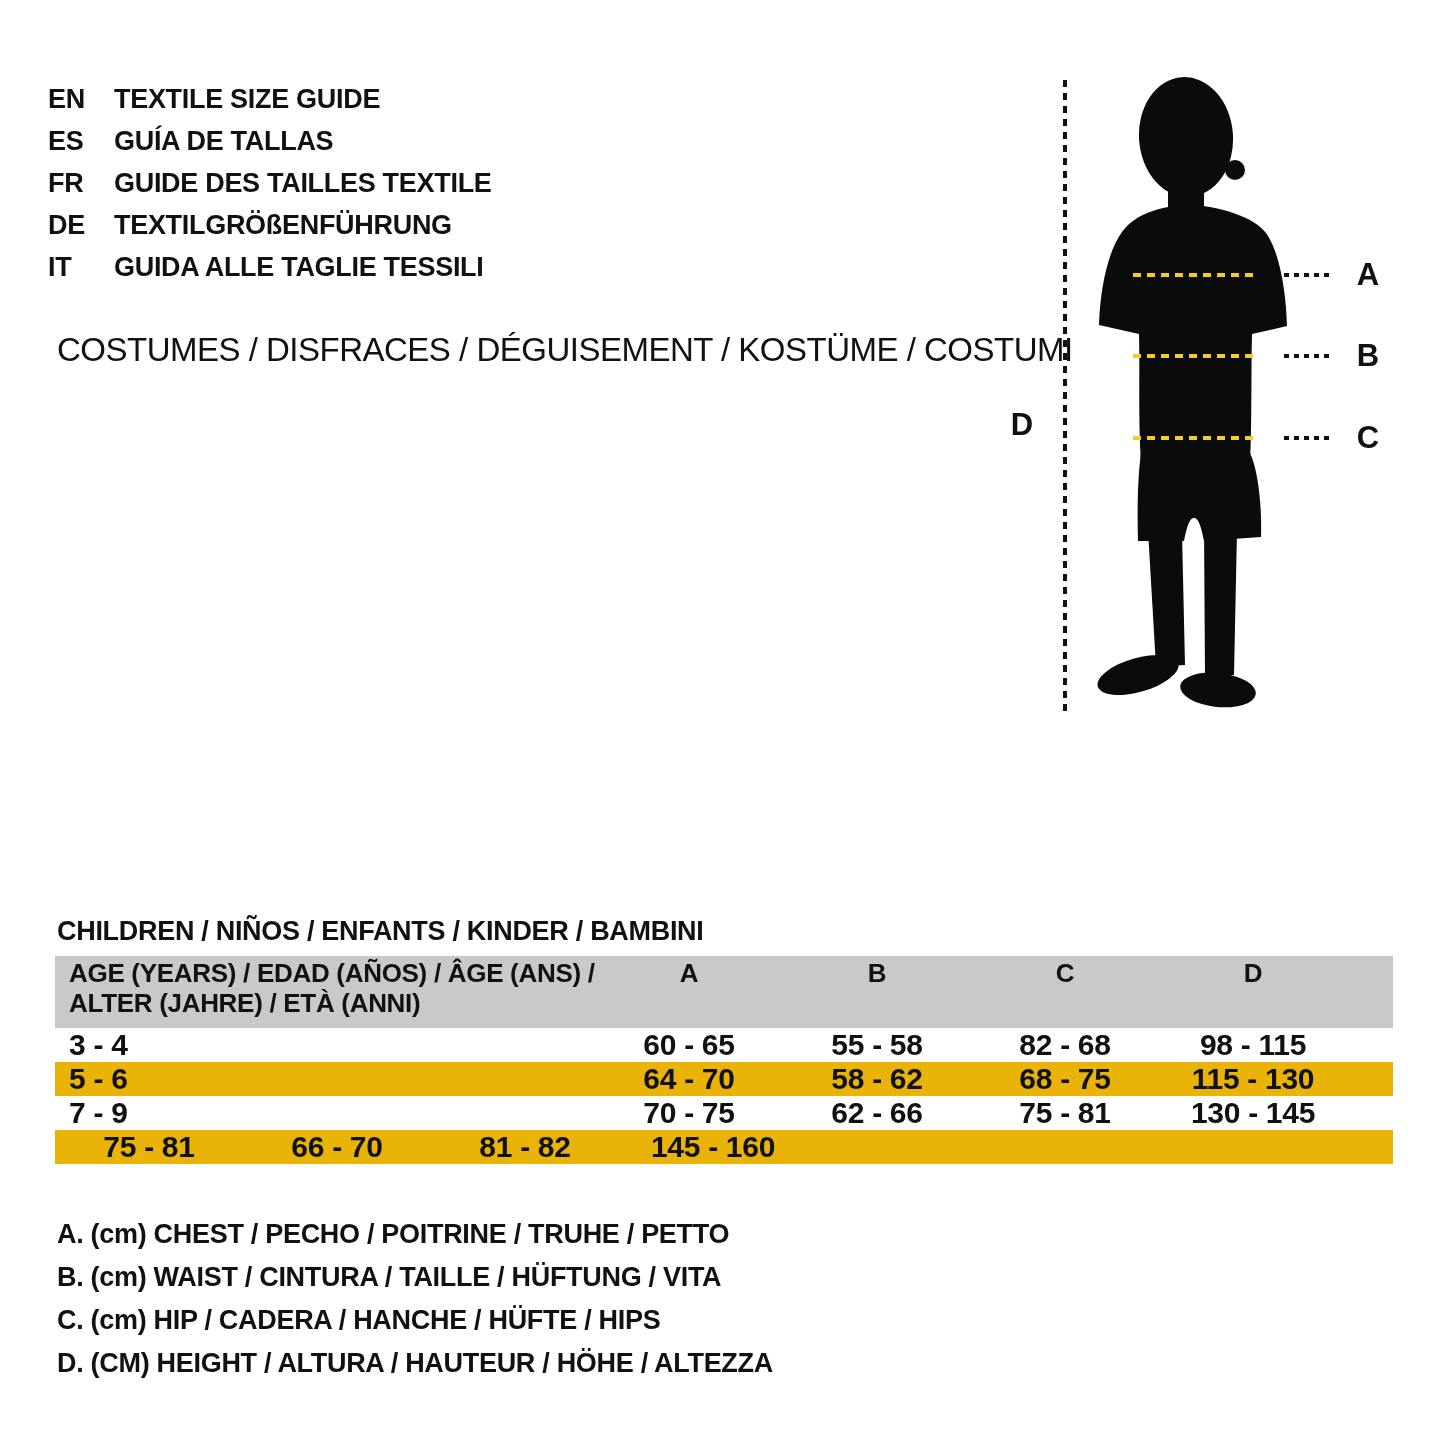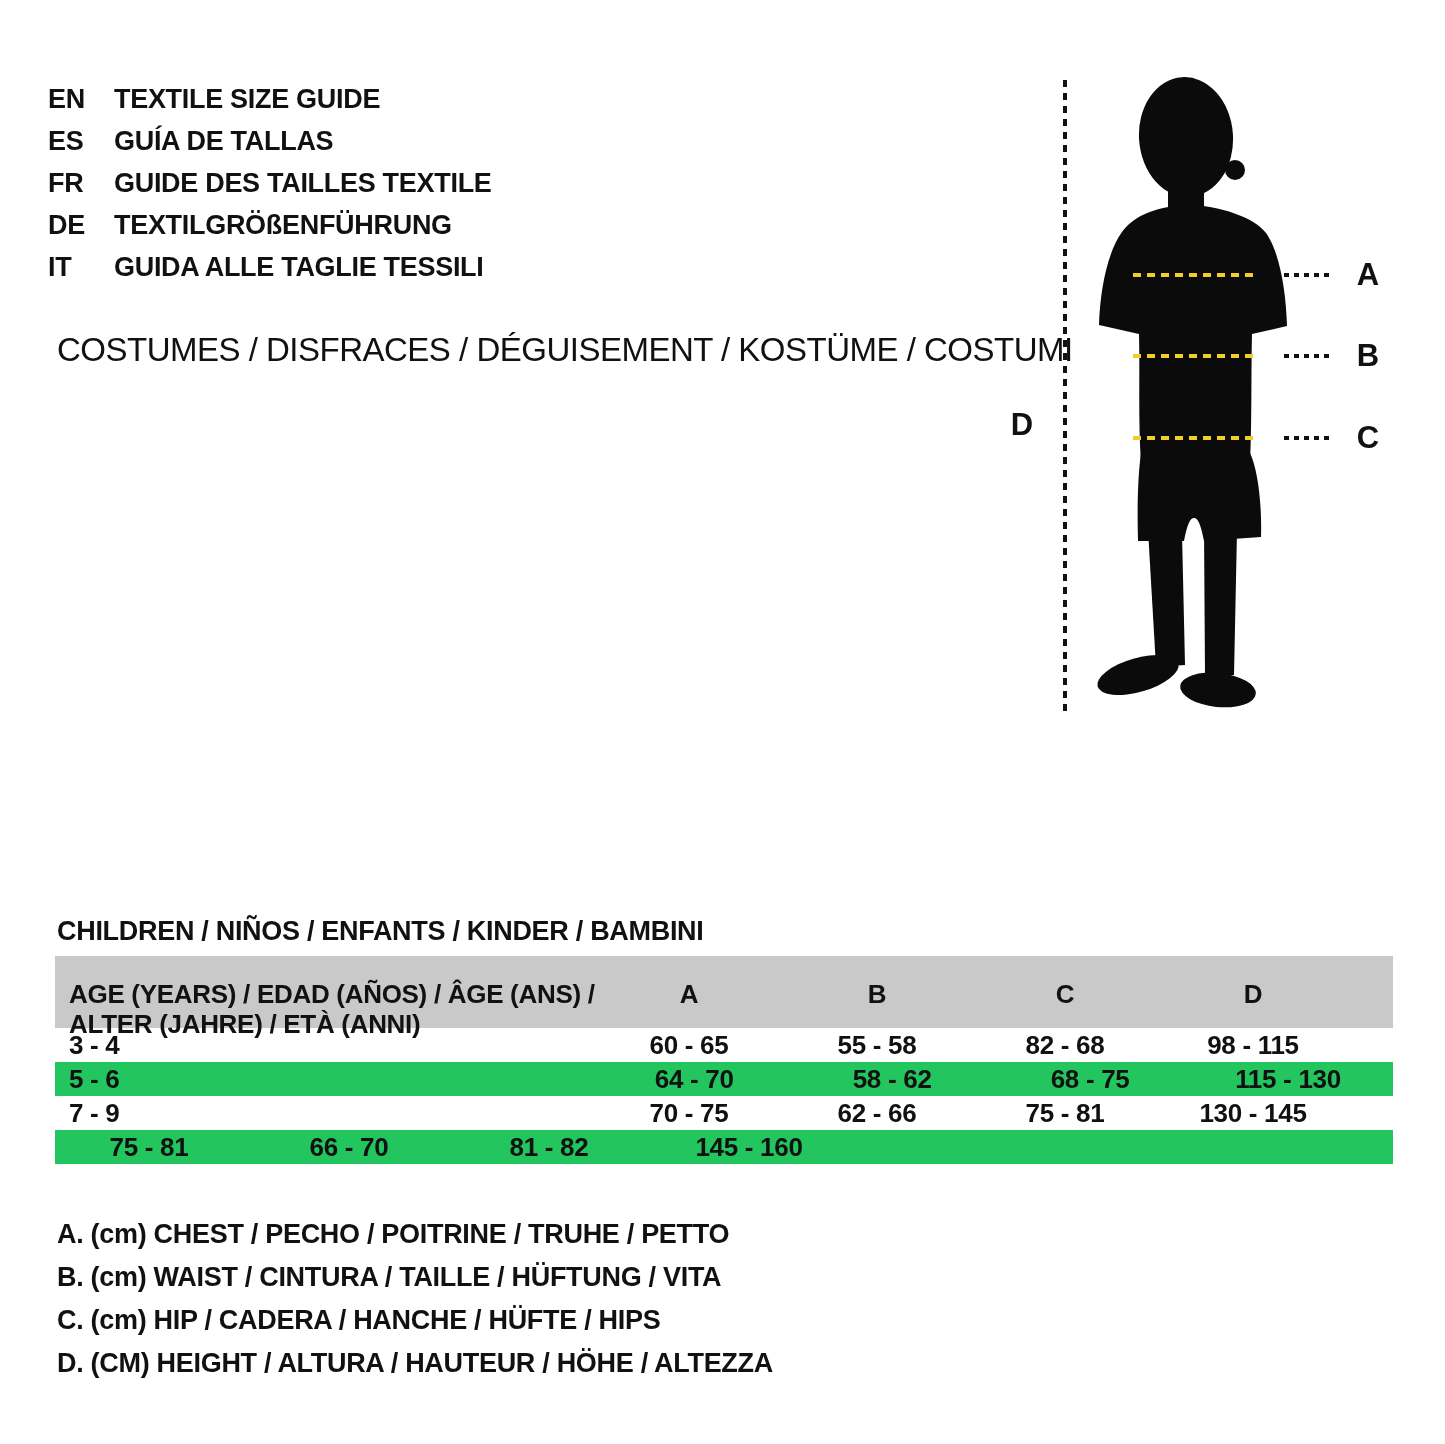"AGE (YEARS) / EDAD (AÑOS)" .t-head { padding-top: 23px -> 2px }
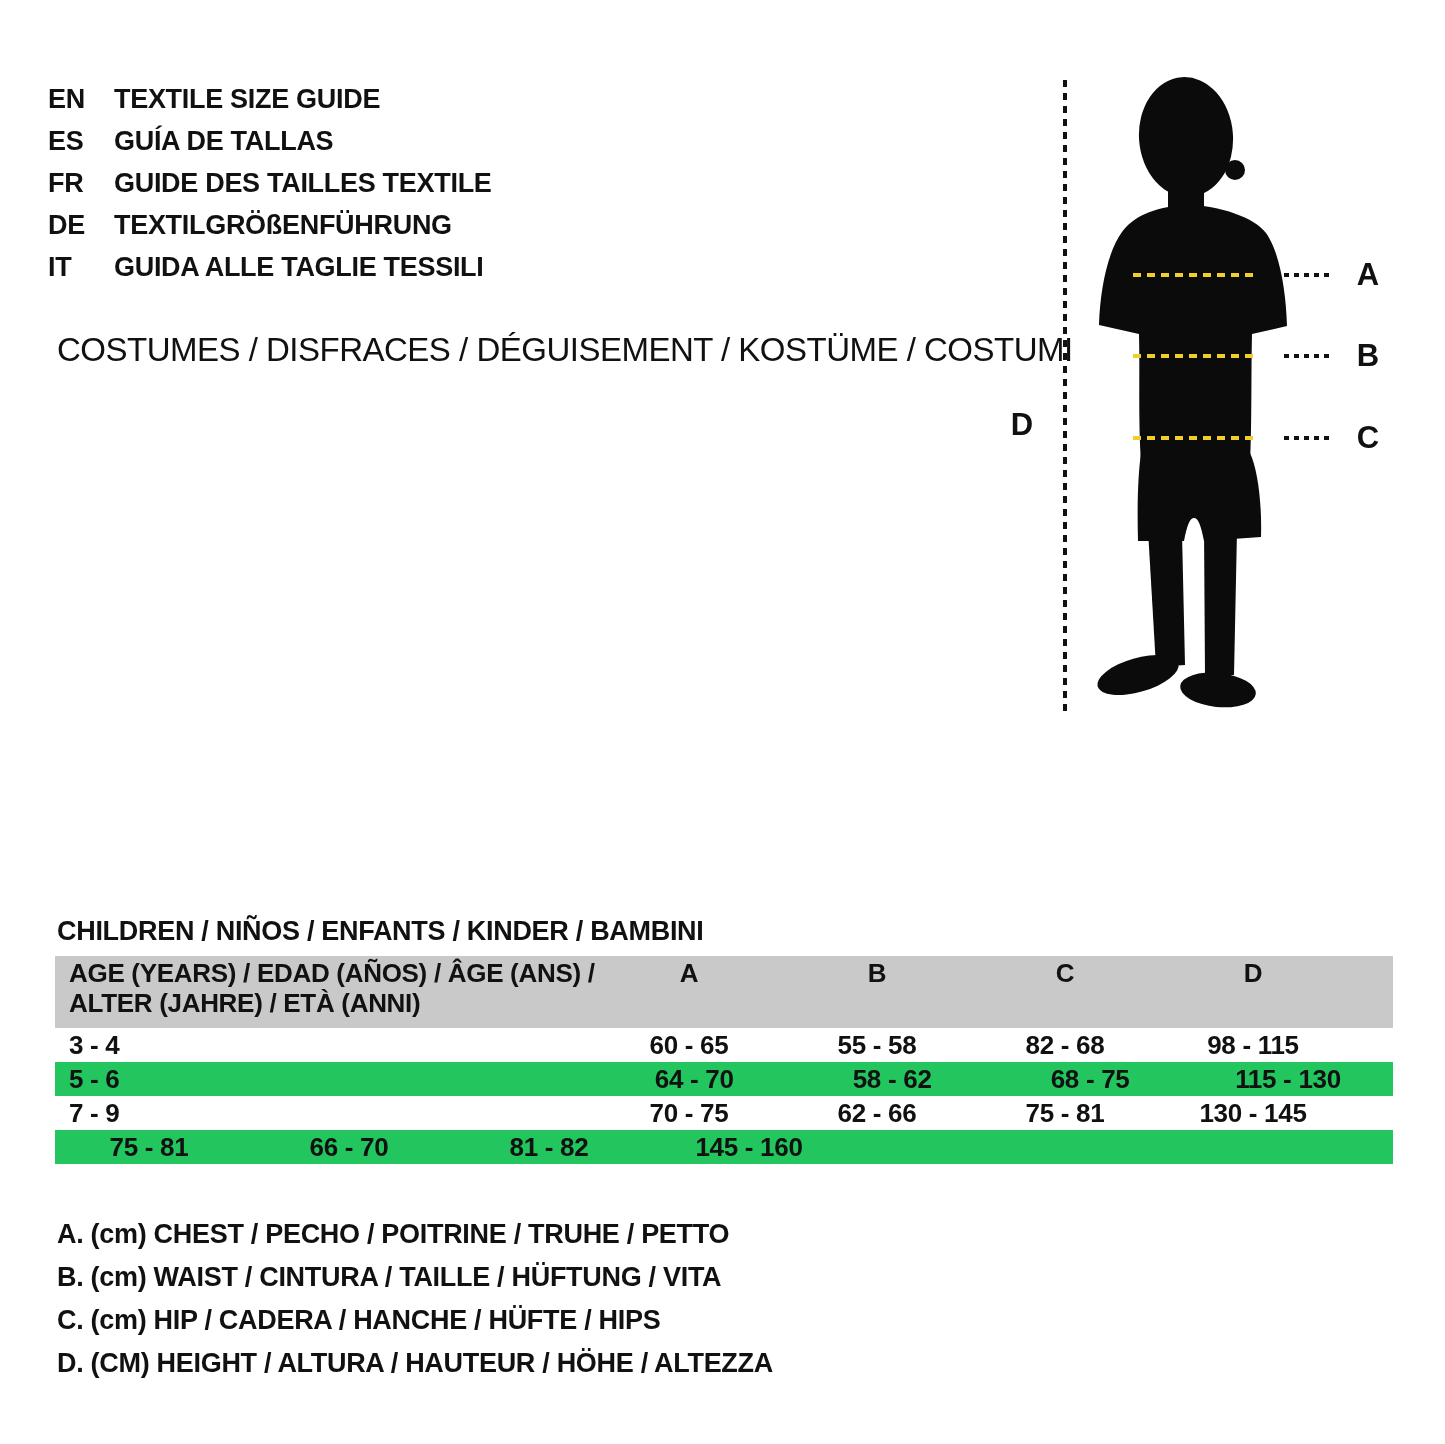"3 - 4" .t-row { font-size: 26px -> 30px }
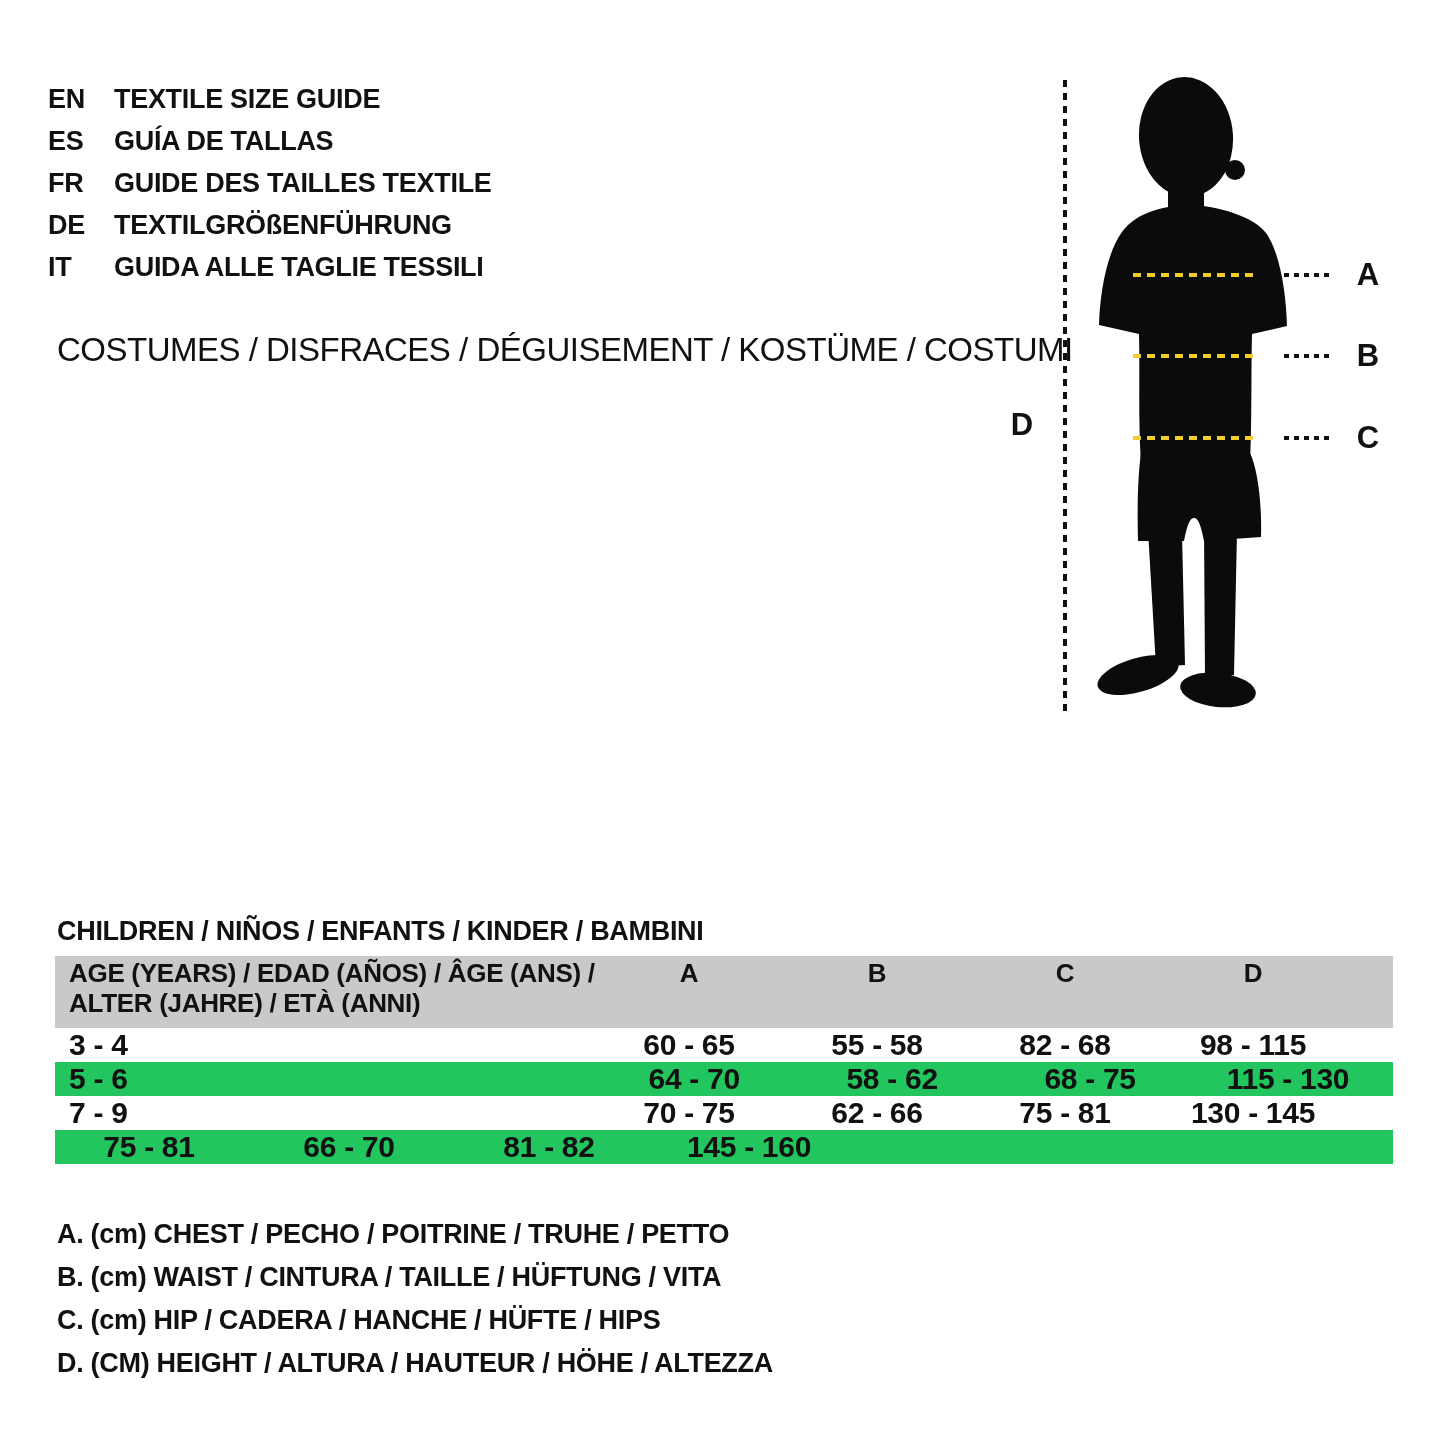"5 - 6" .t-row.alt { background: #22c55e -> #eab308; gap: 12px -> none }
